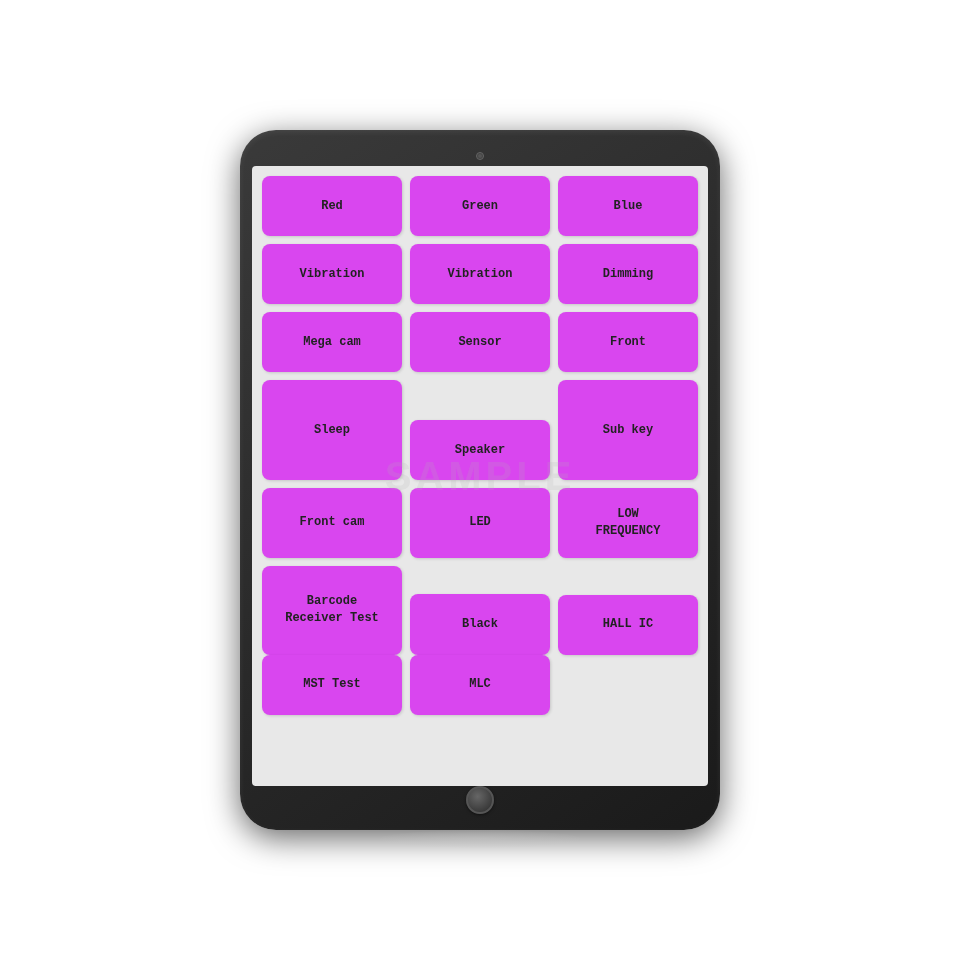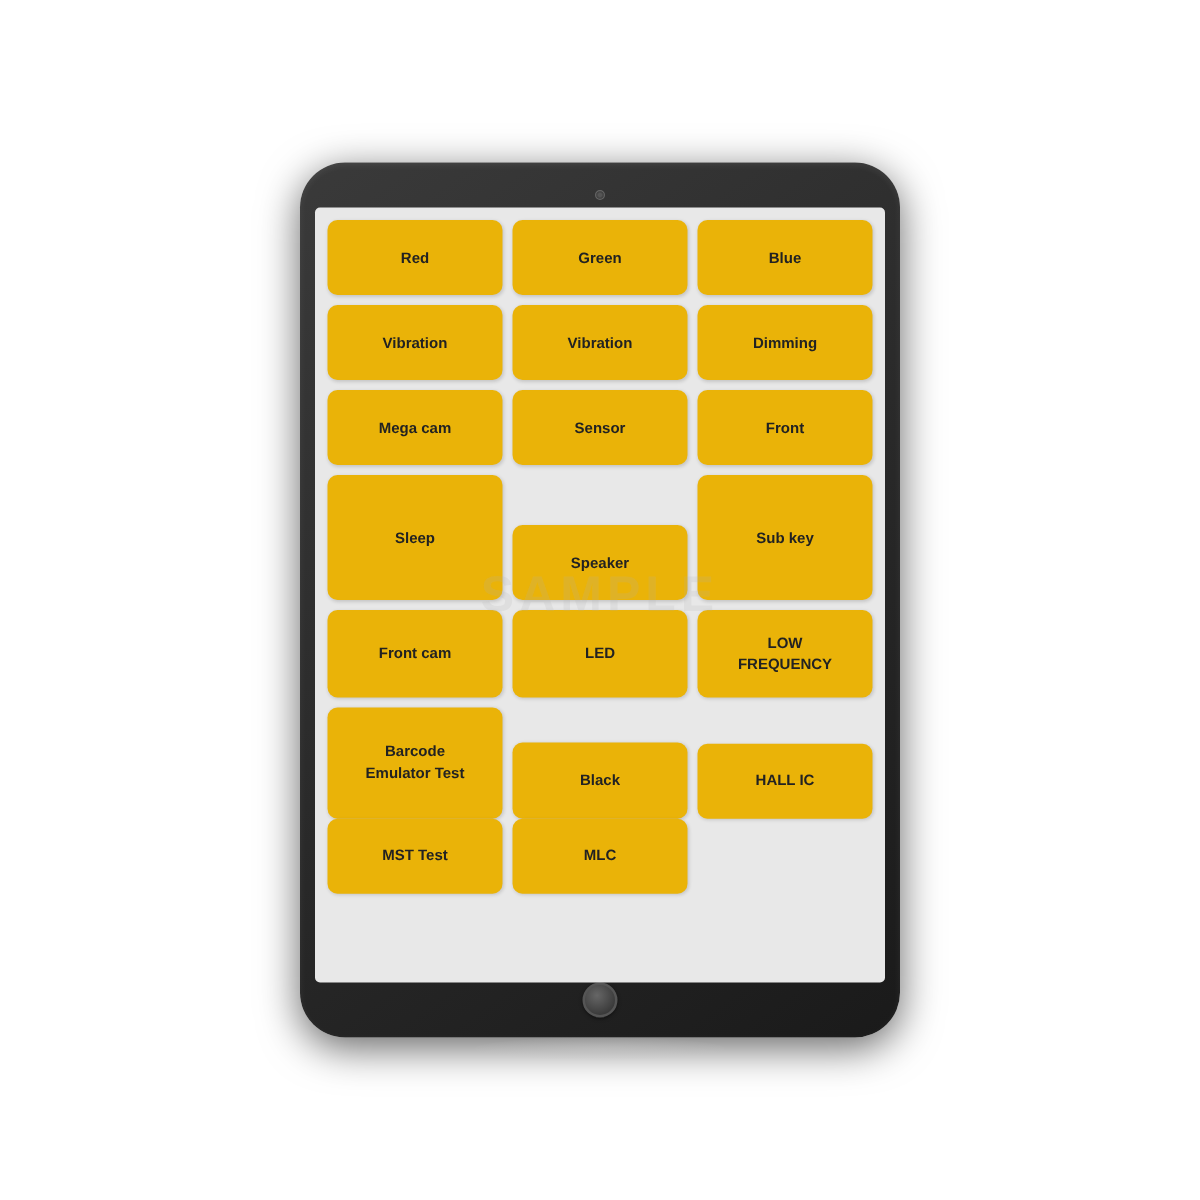"Red" .grid-btn { background: #eab308 -> #d946ef; font-family: Liberation Sans, sans-serif -> Liberation Mono, monospace }
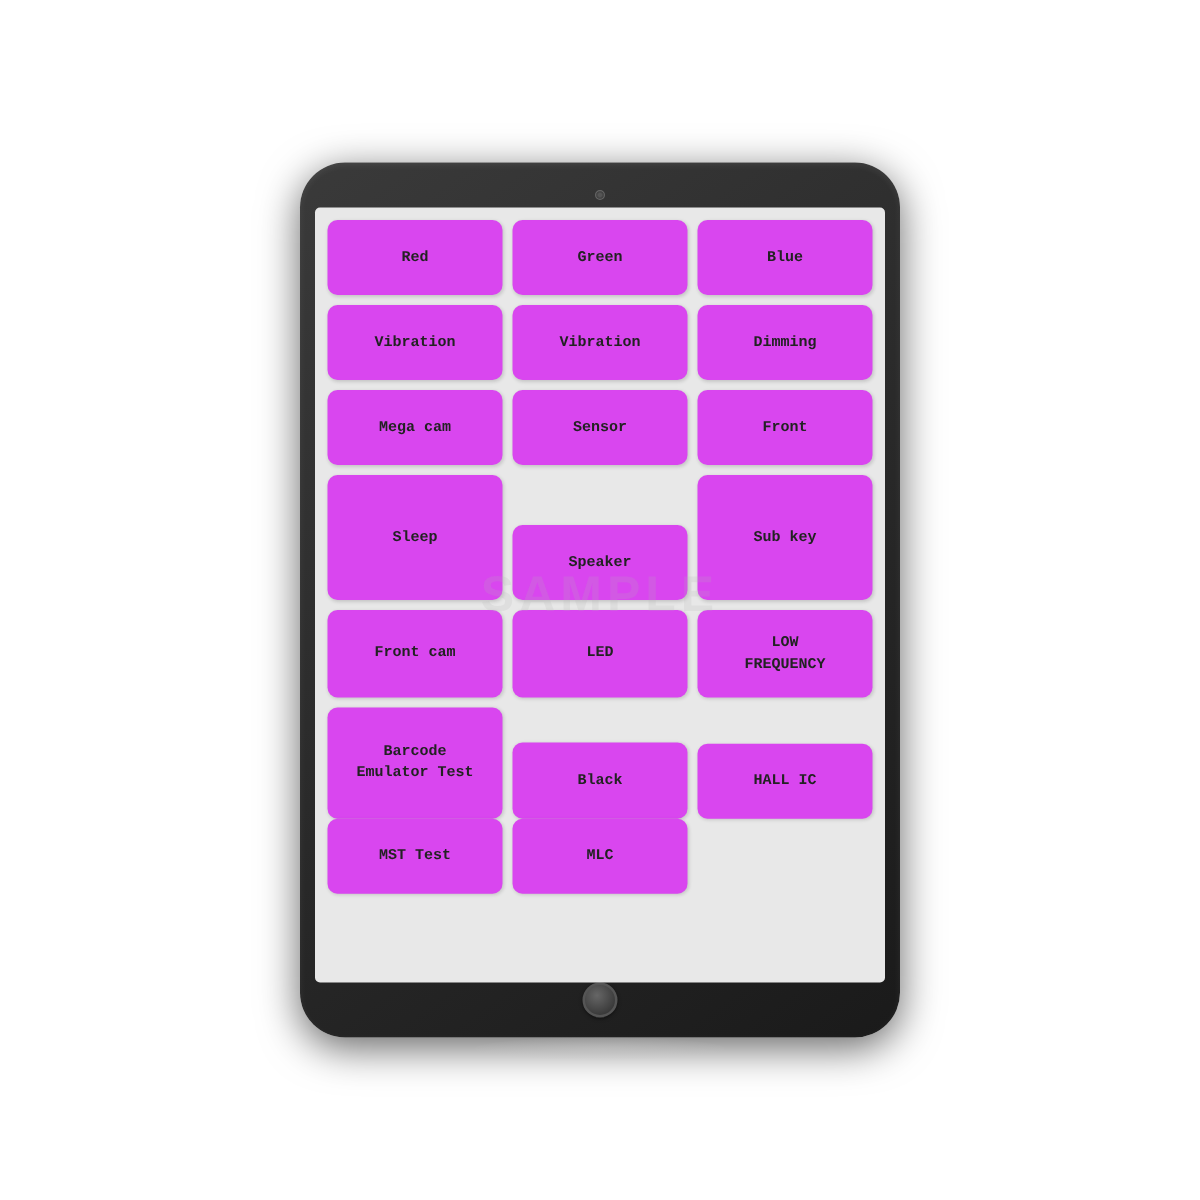"Barcode" button.grid-btn { text: Emulator -> Receiver }
